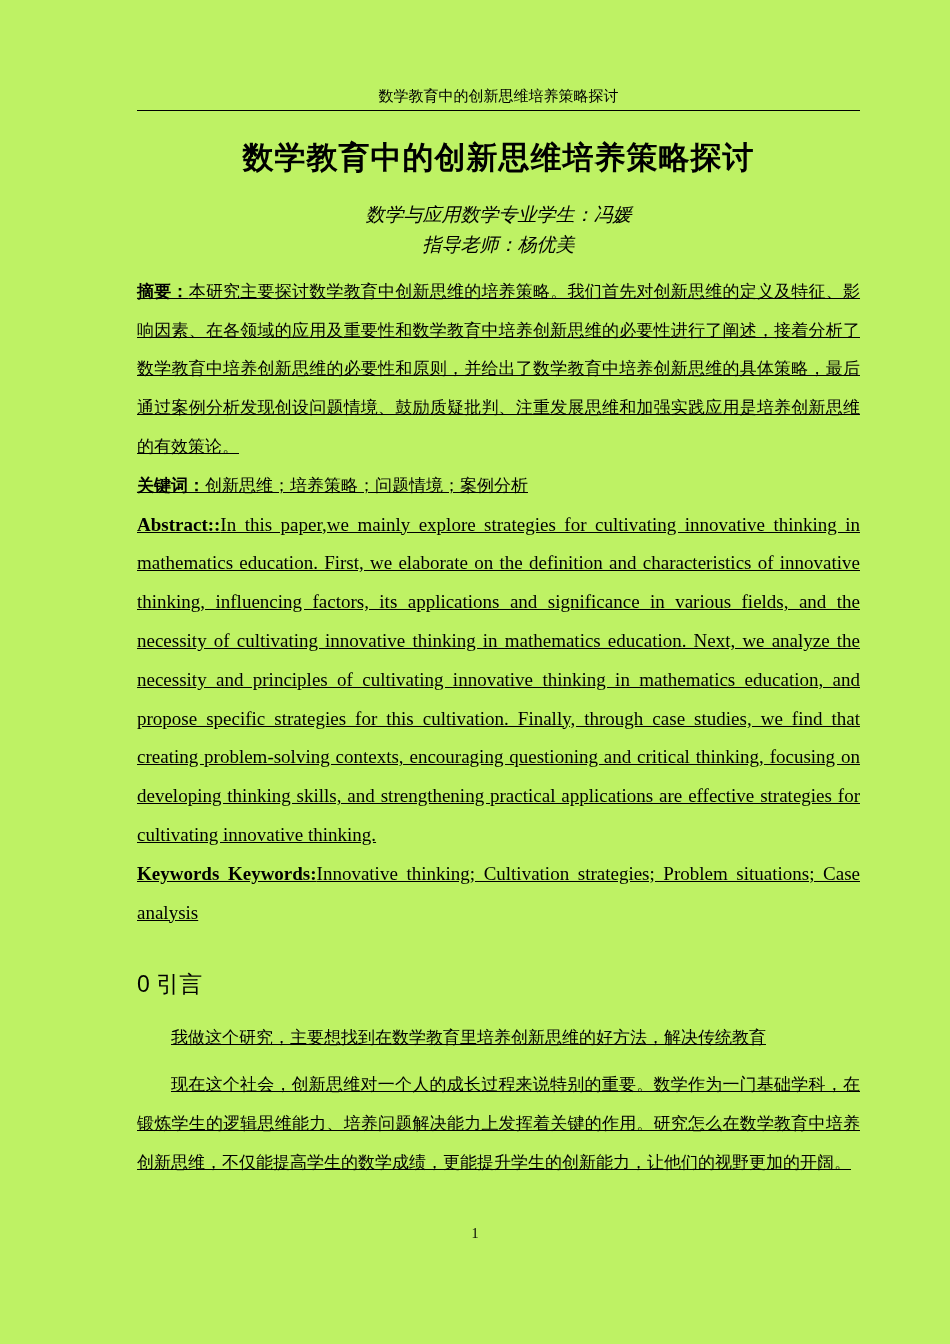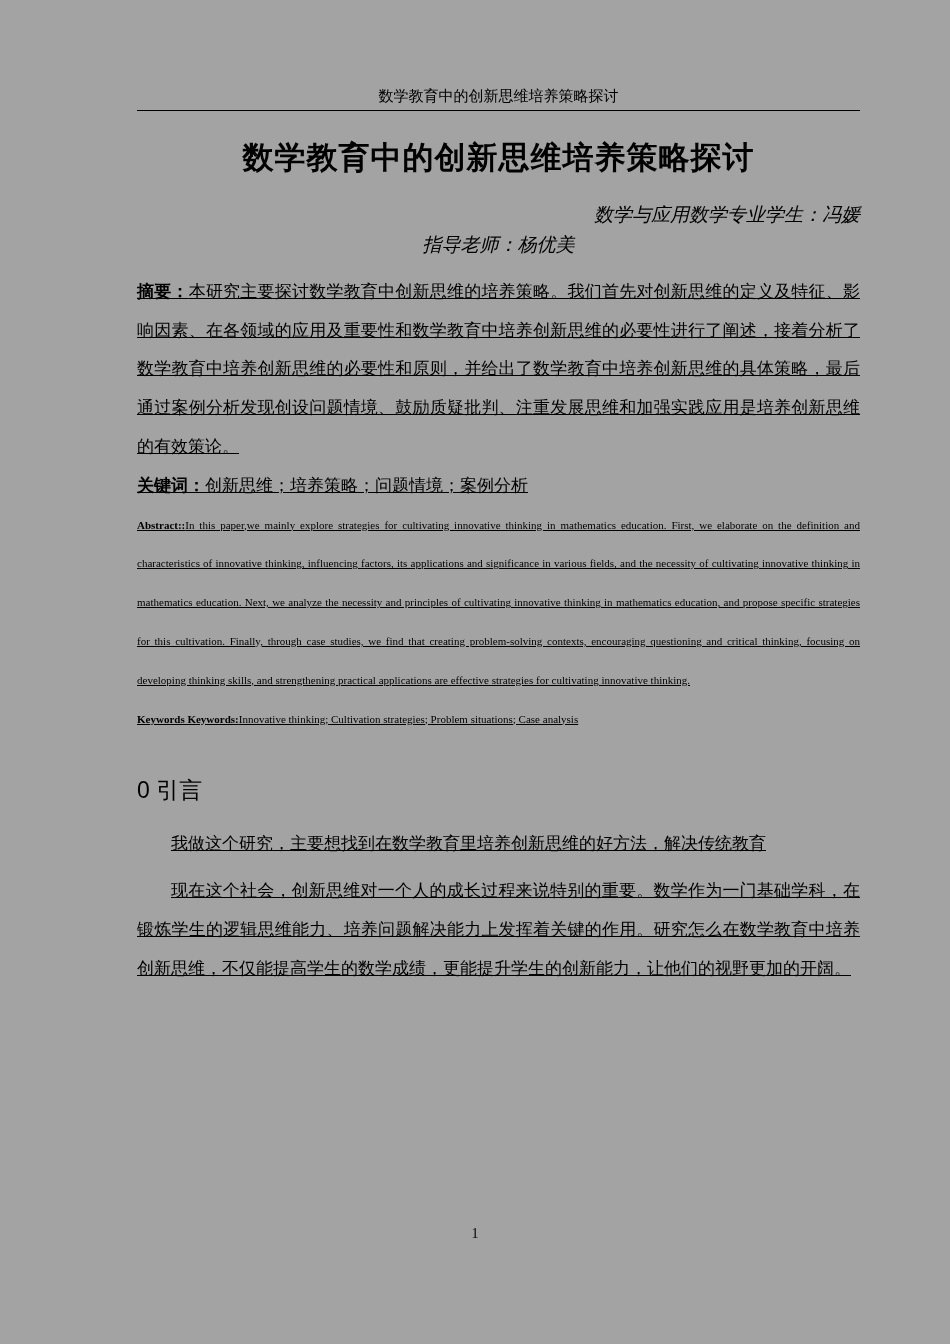"数学教育中的创新思维培养策略探讨" .page { background: #a3a3a3 -> #bef264 }
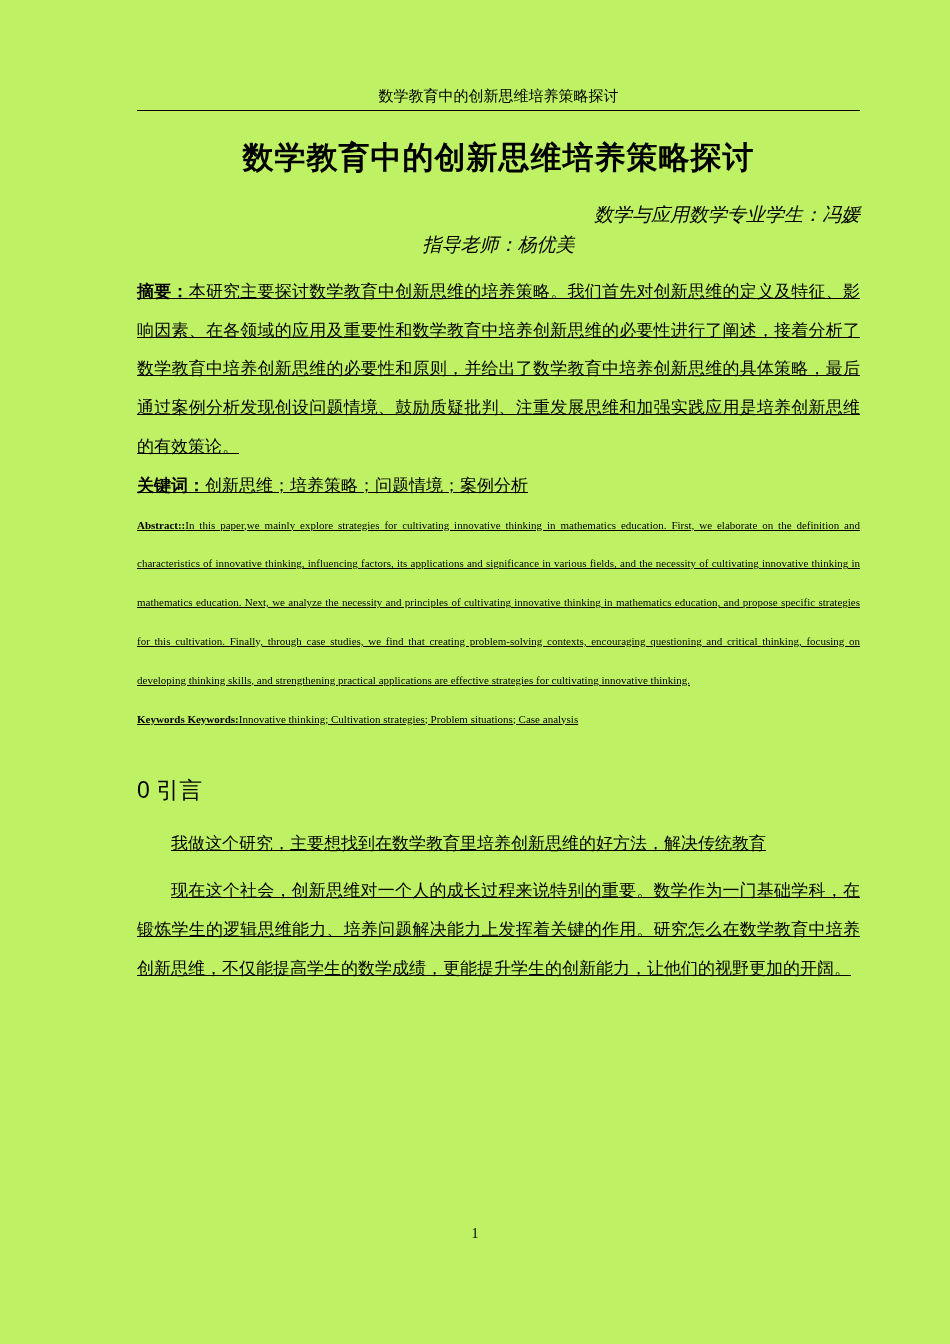"数学与应用数学专业学生：冯媛" .byline.author { text-align: right -> none }
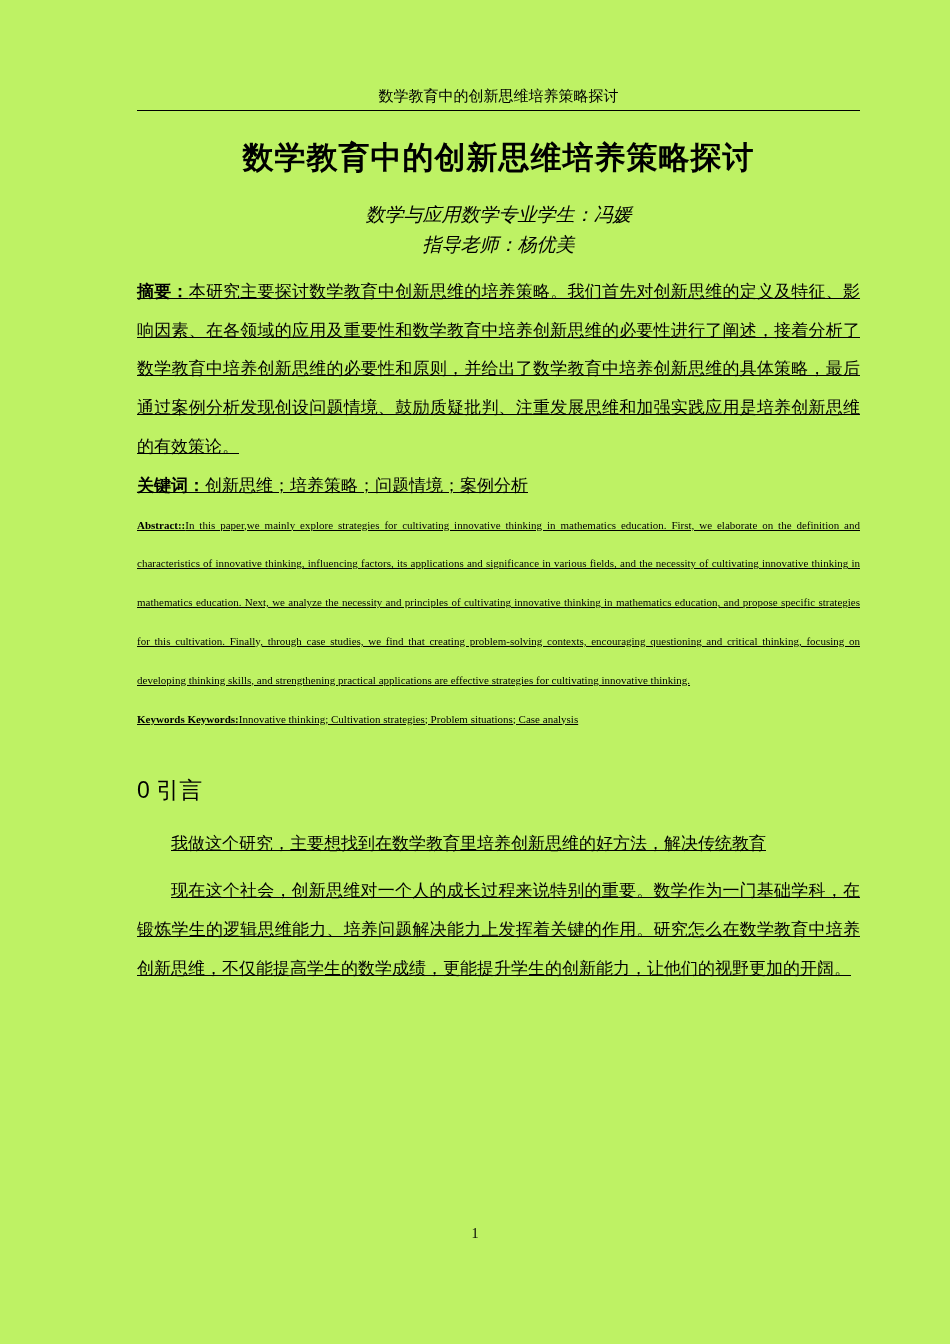"Abstract::In this paper,we mainly" .abstract-en { font-size: 11px -> 19px }
